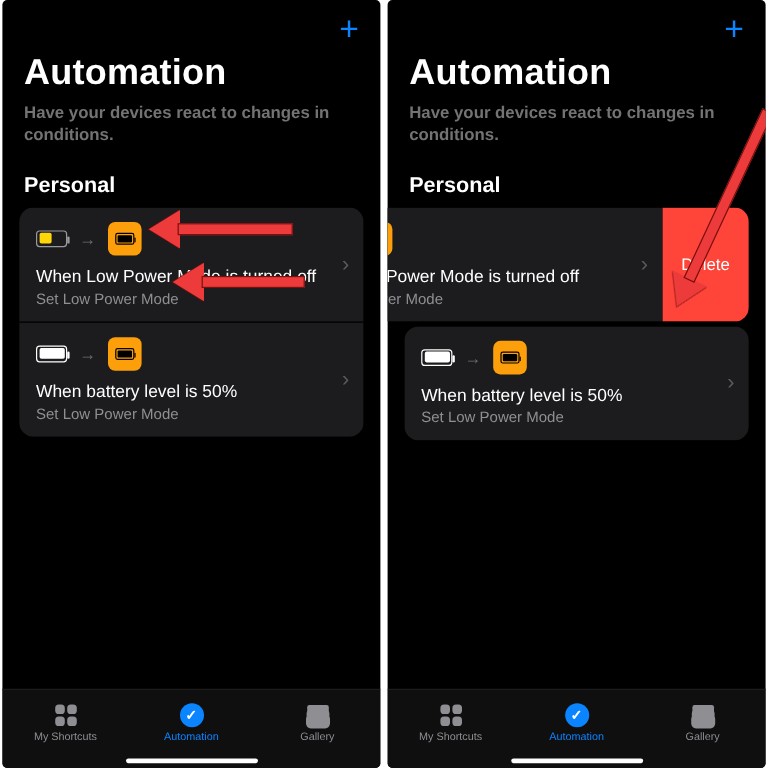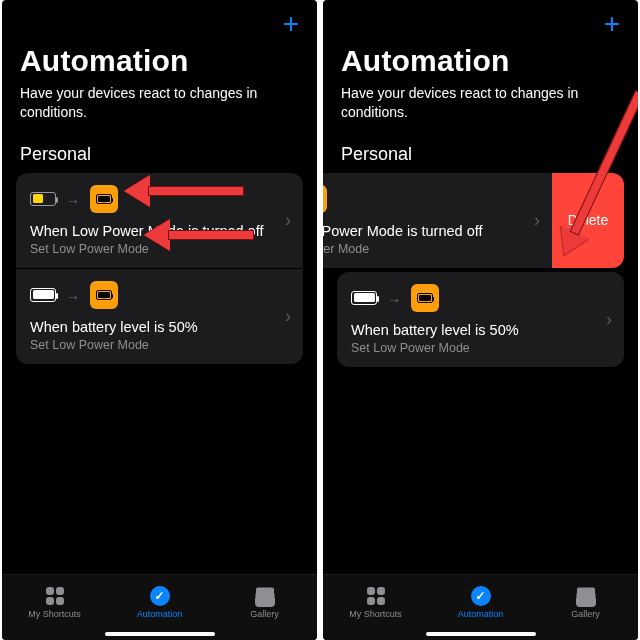"Have your devices react to" .subtitle { color: #ffffff -> #737373; font-weight: 400 -> 700 }
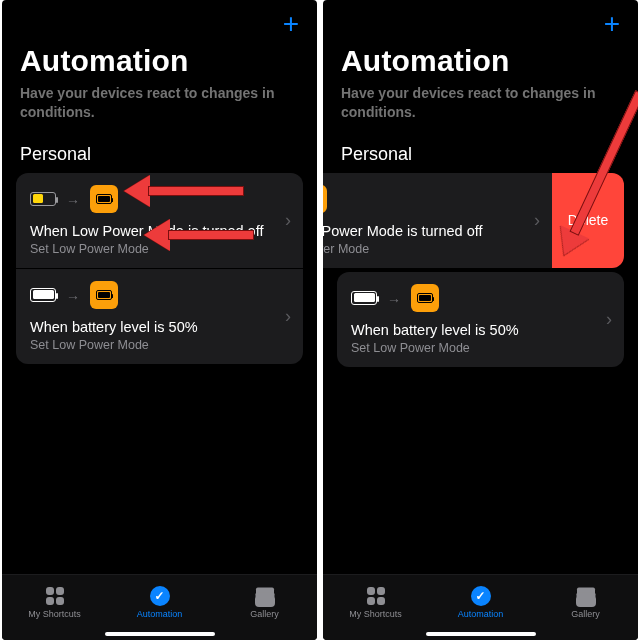"Personal" .section-label { font-weight: 400 -> 700 }
